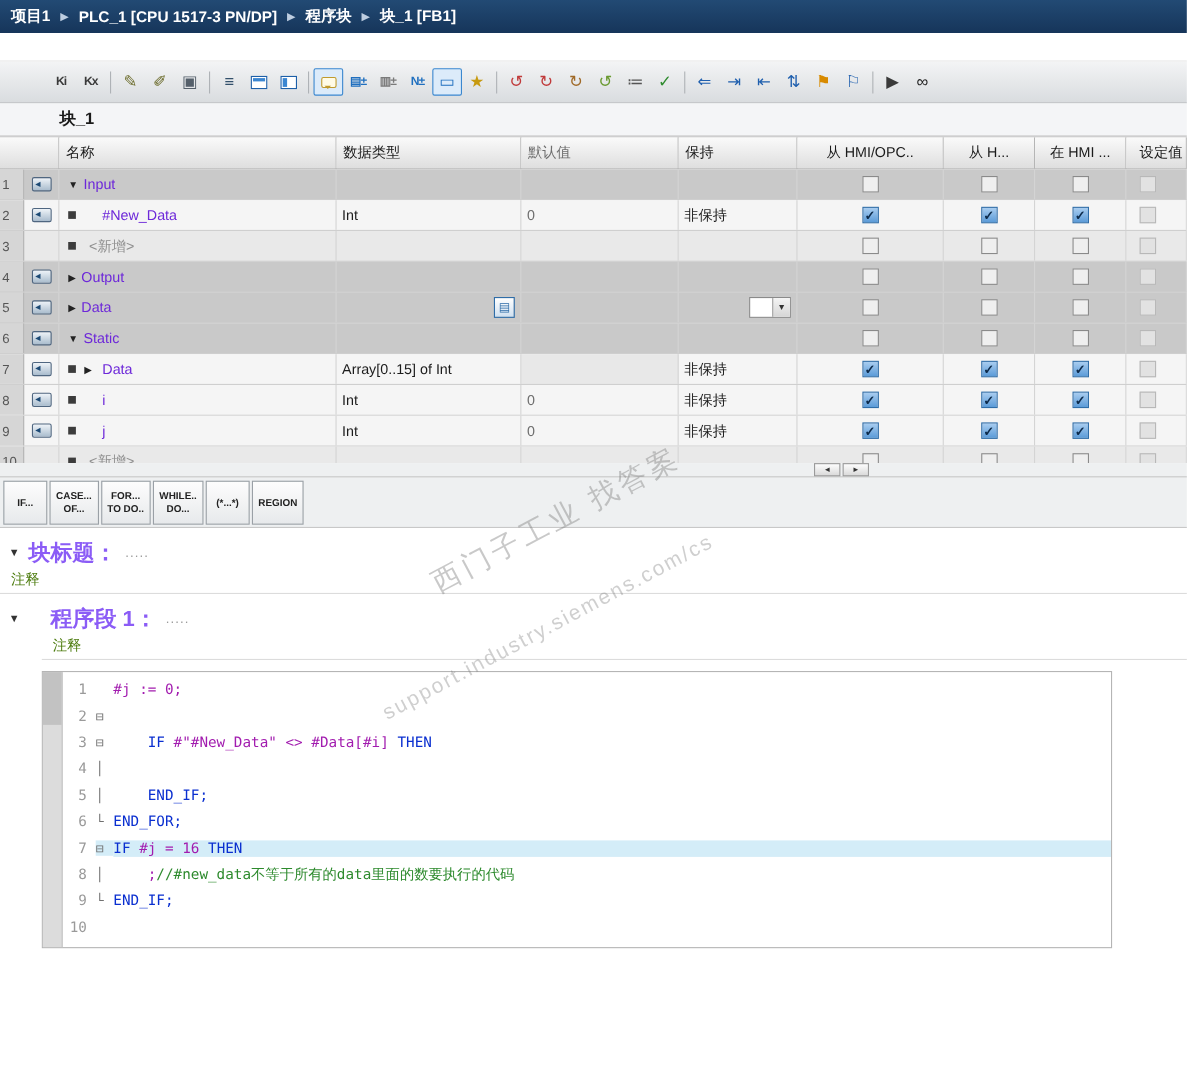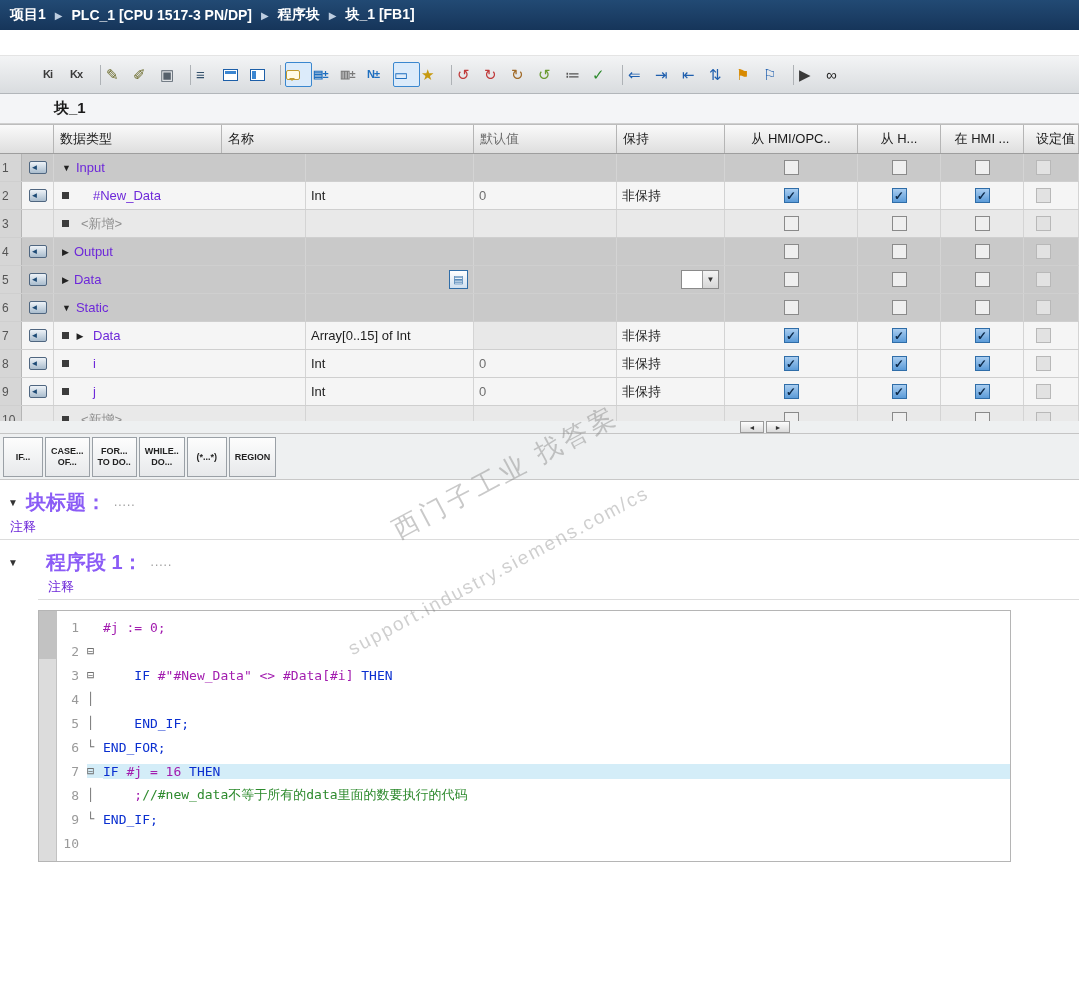"Ki" .tbtn { justify-content: none -> center }
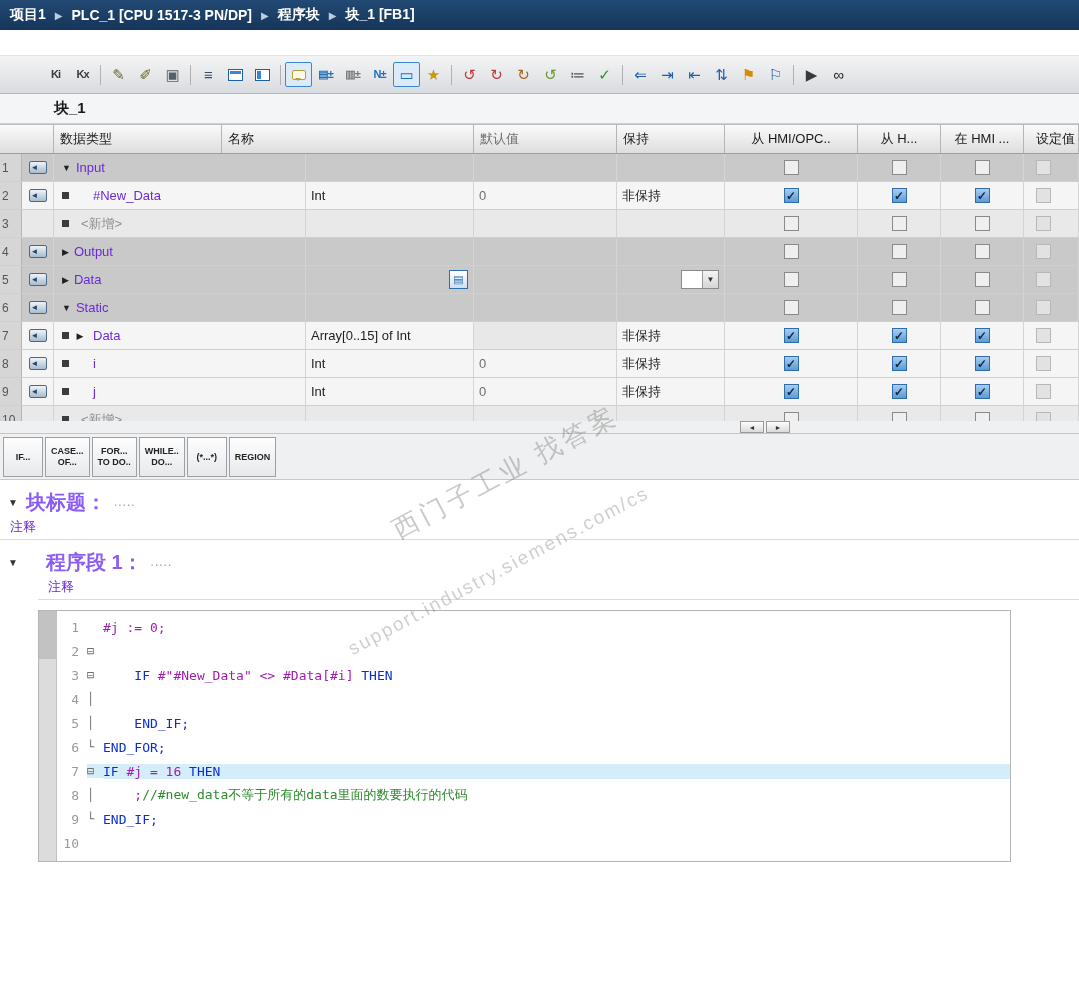"数据类型" div.hcell { order: before "名称" -> after "名称" }
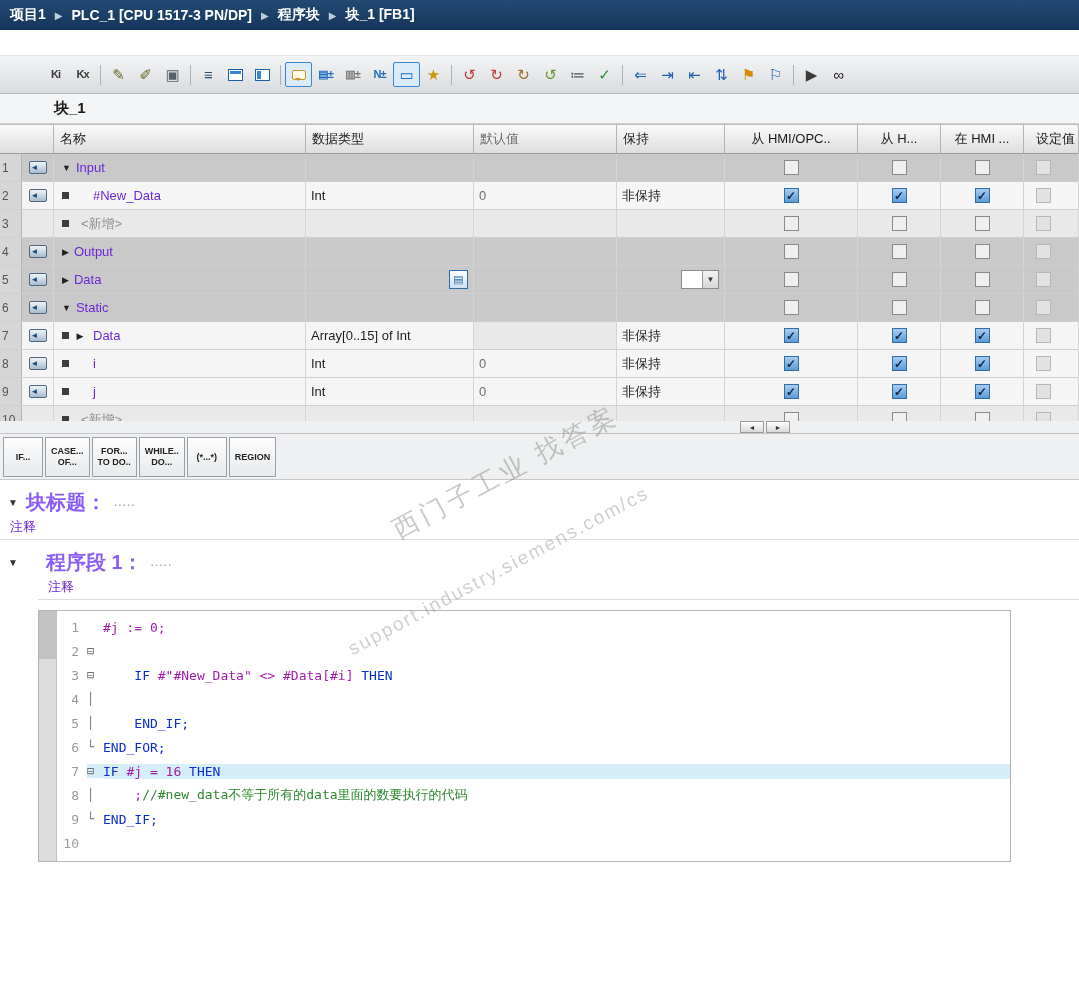"注释" .seccomment { color: #6d28d9 -> #4d7c0f }
